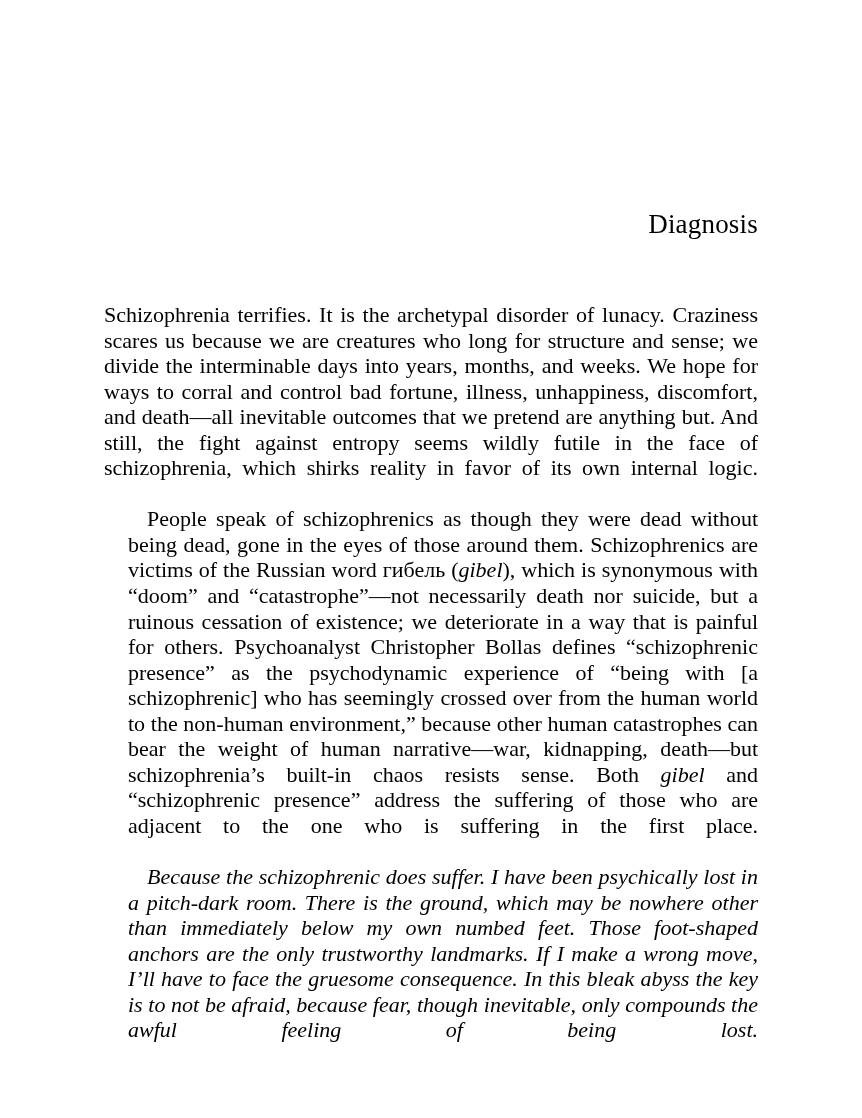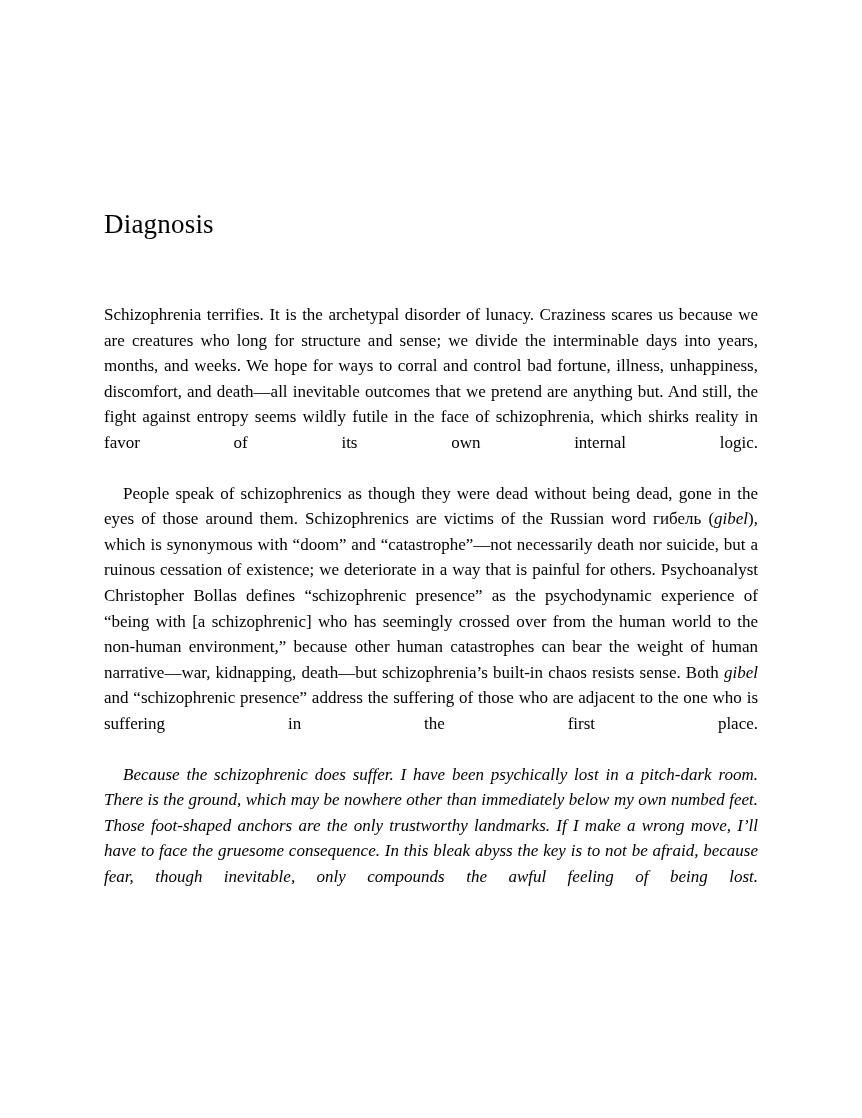"Diagnosis" .chapter-title { text-align: left -> right }
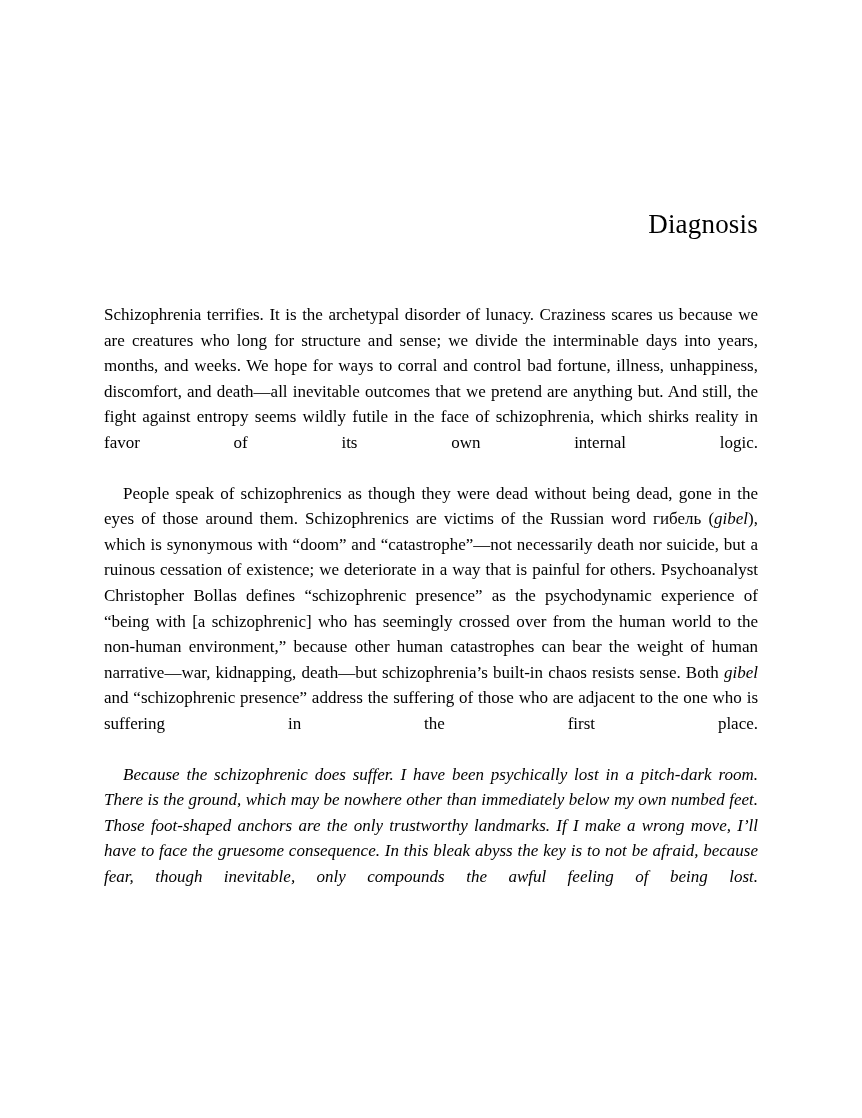"Schizophrenia terrifies. It is the" .body-block { font-size: 17px -> 22px }
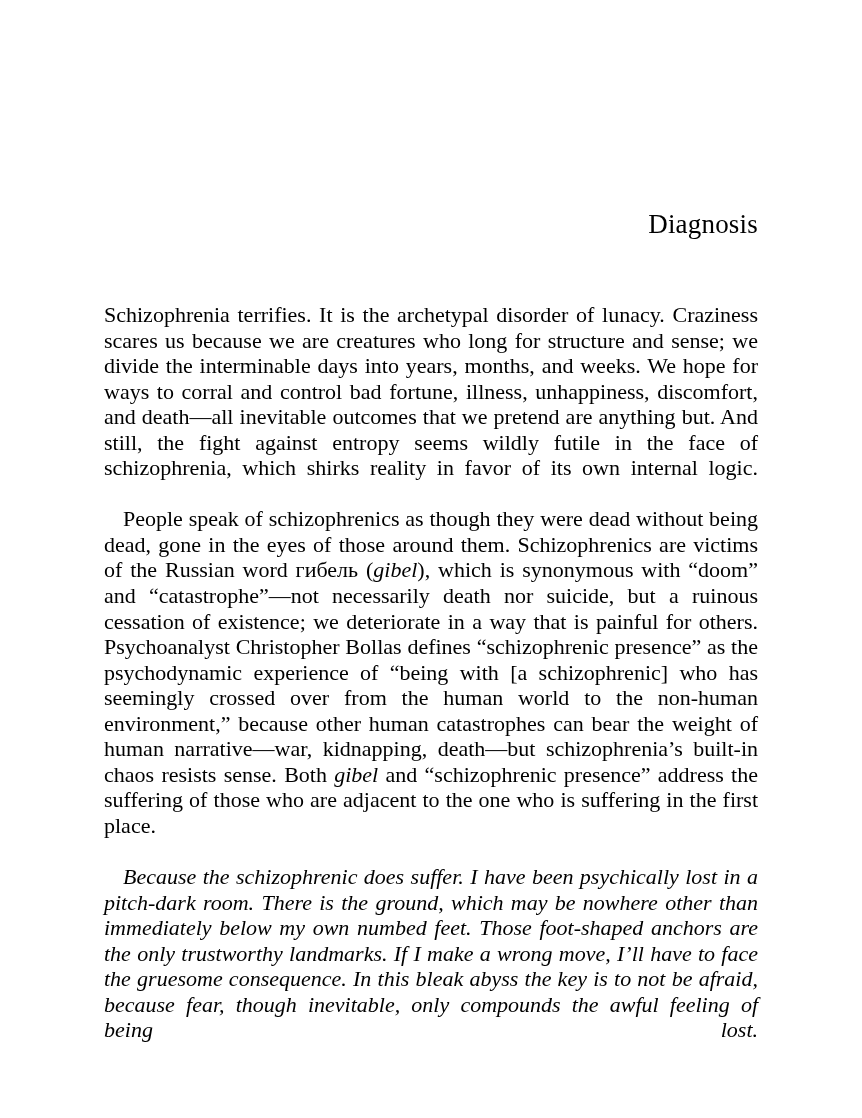"People speak of schizophrenics as" .body-block p.indented { margin-left: none -> 24px }
